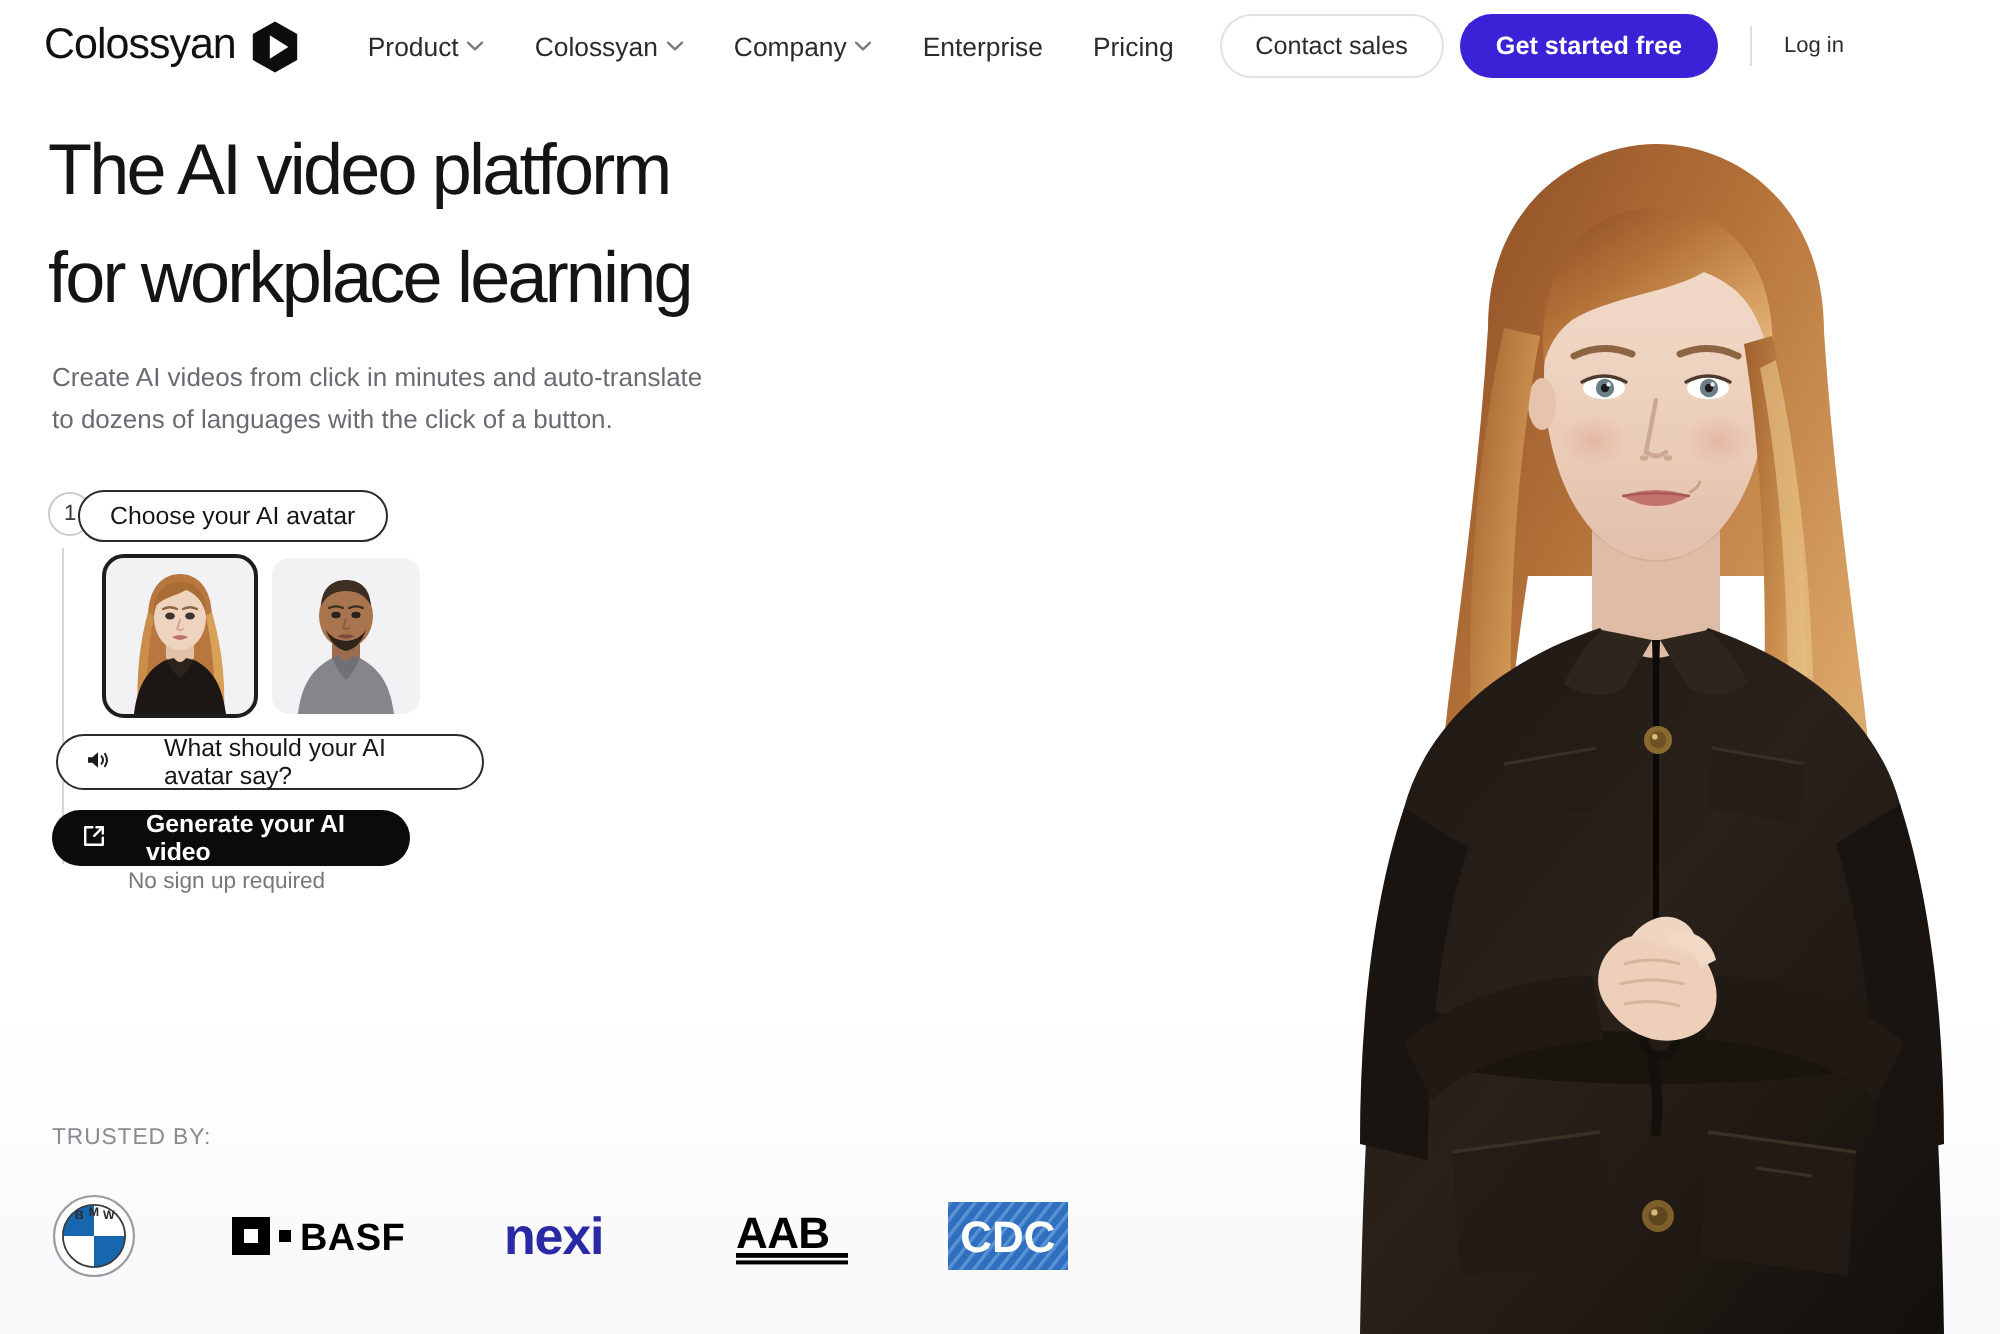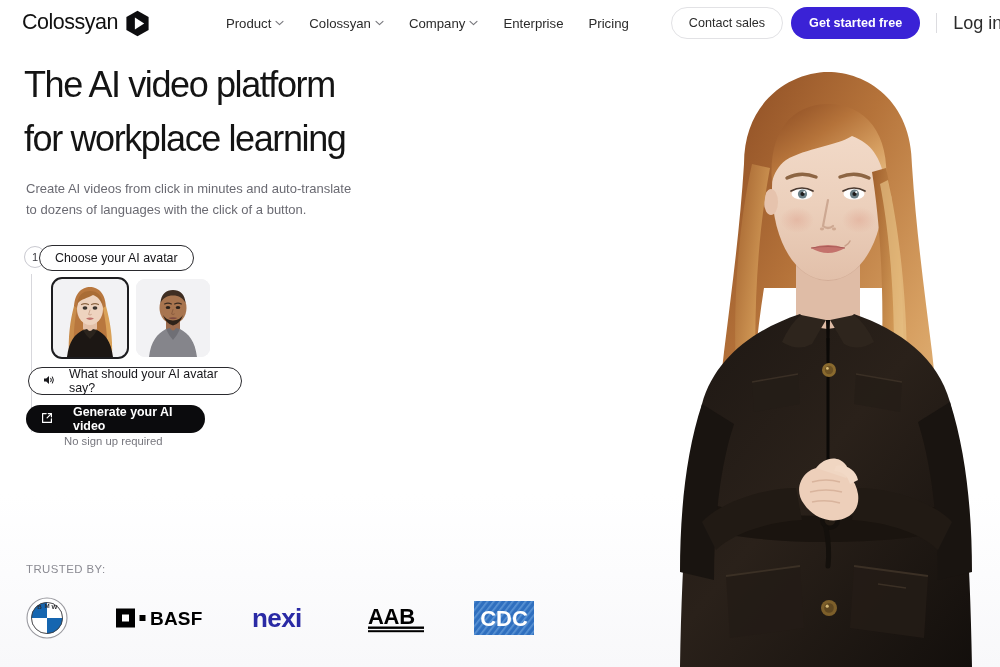"Colossyan" .header { gap: 42px -> none }
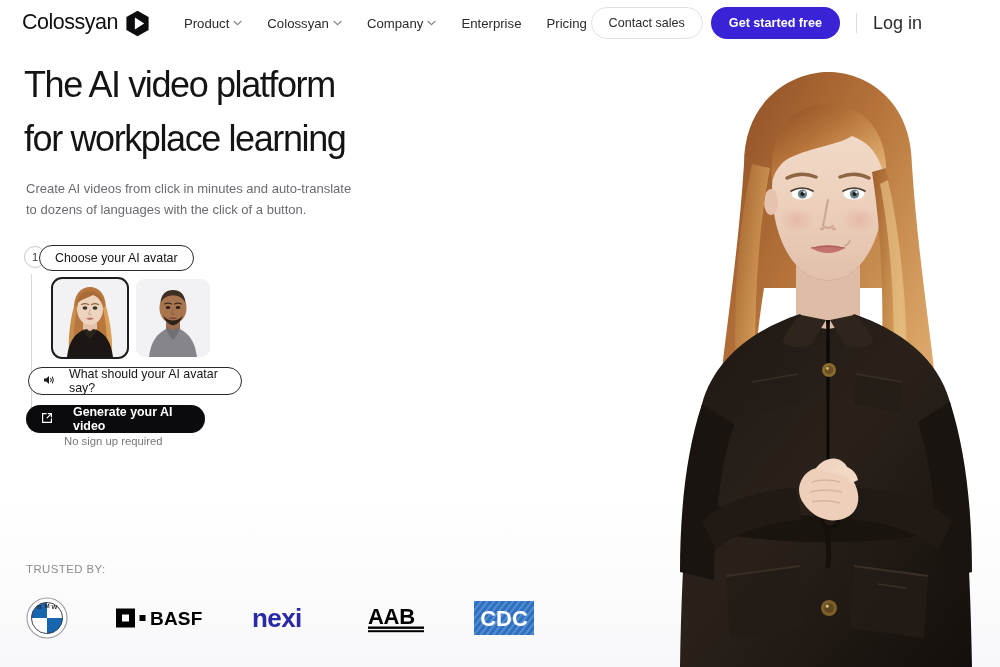"Log in" .login-link { font-size: 18px -> 11px }
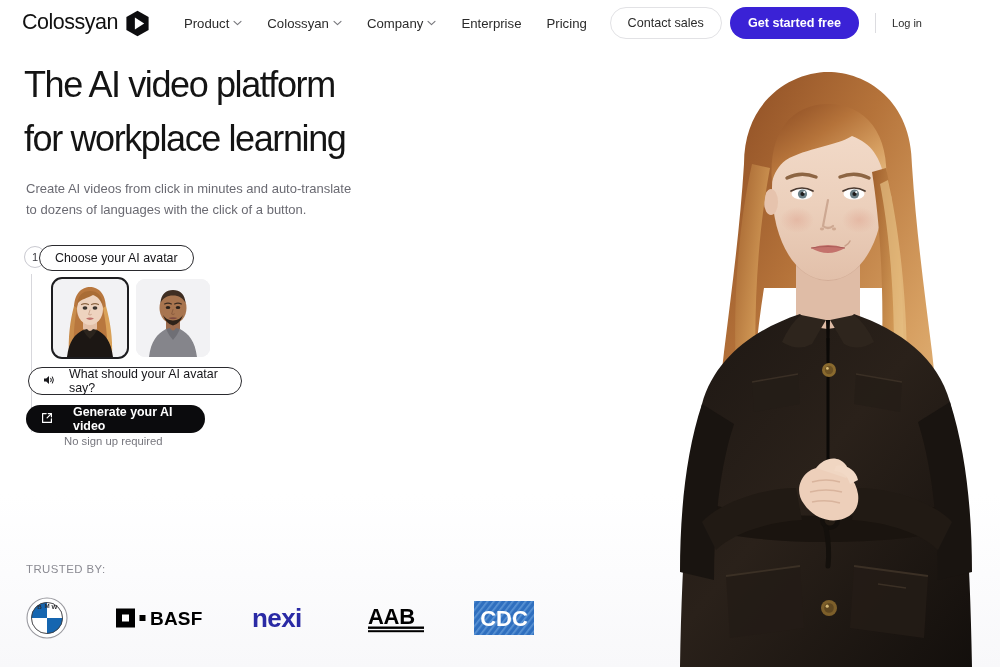"What should your AI avatar" .say-pill { gap: 14px -> 27px }
